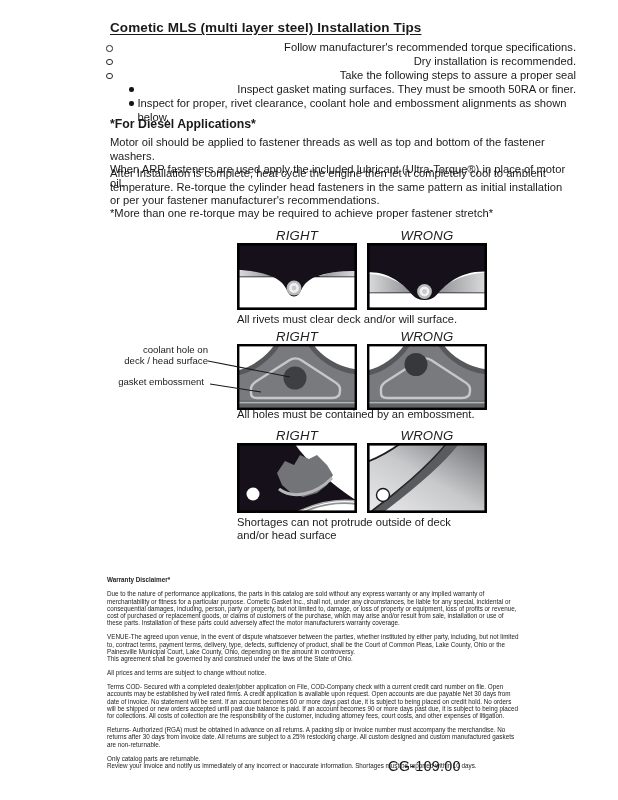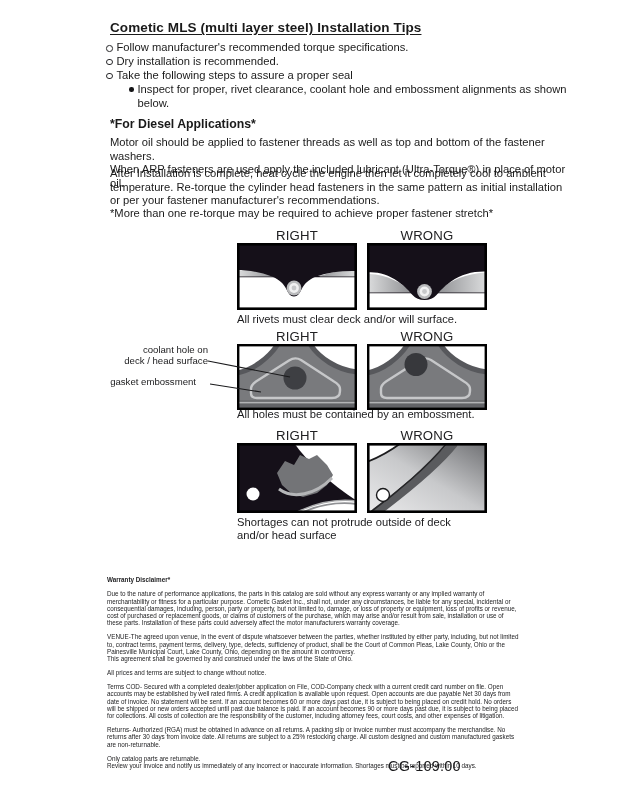"Follow manufacturer's recommended torque" .b,.sb { justify-content: none -> space-between }
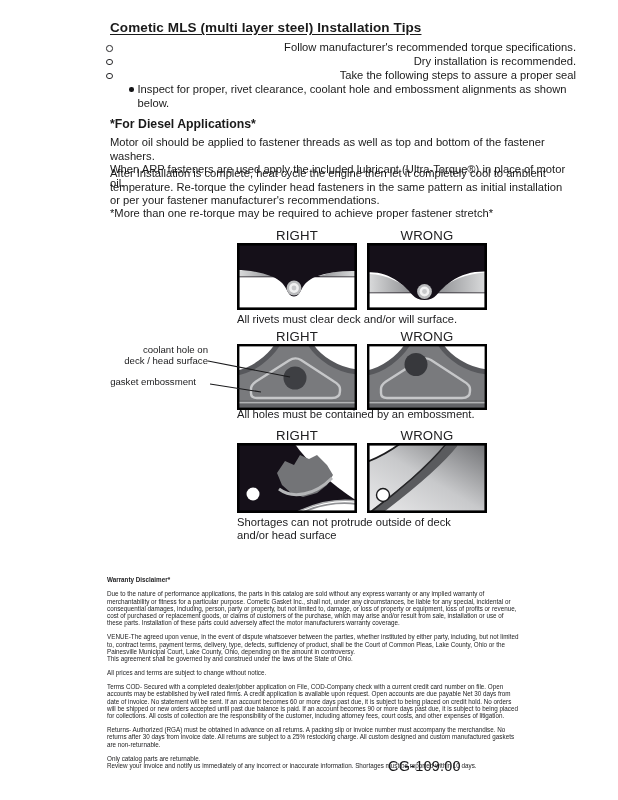"Inspect gasket mating surfaces. They" div.sb { html: none -> <div> <span></span> <span>Inspect gasket mating surfaces. They must be smooth 50RA or finer.</span> </div> }
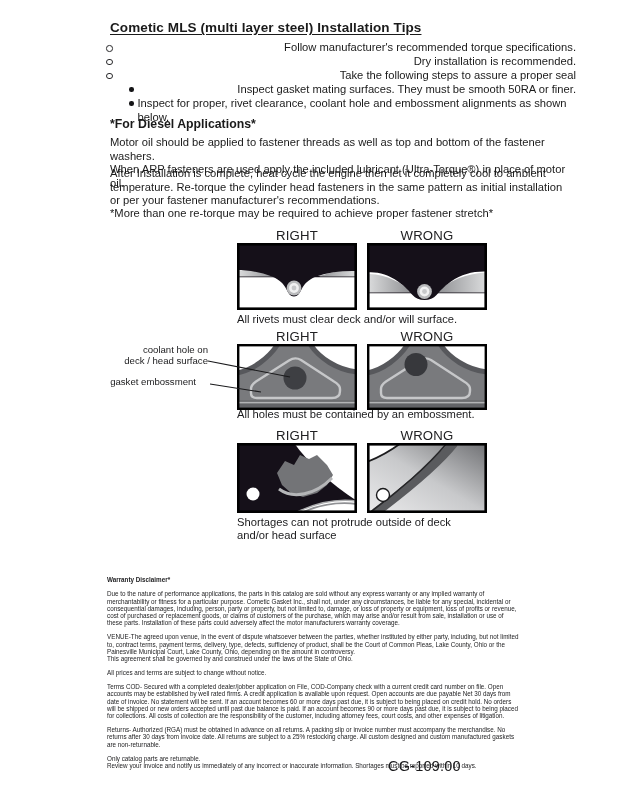"RIGHT" .dg-label { font-style: none -> italic }
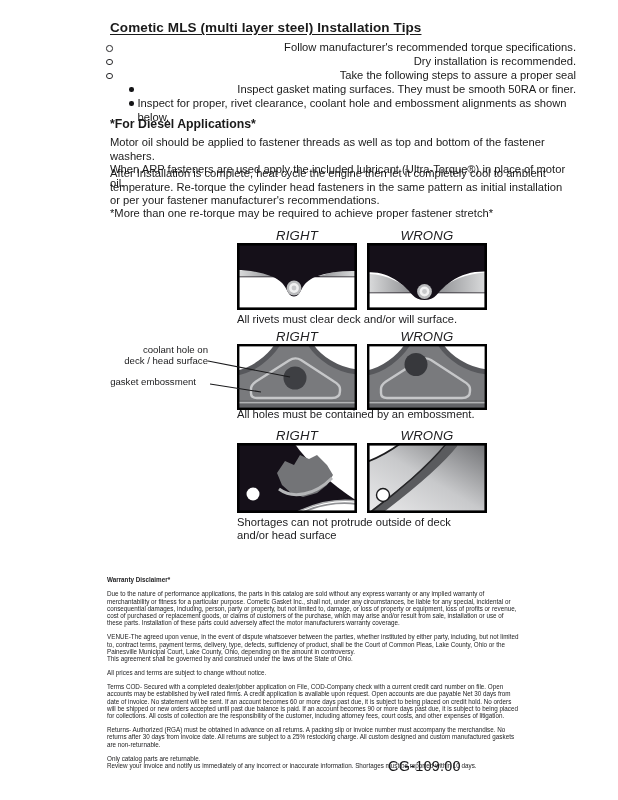"gasket embossment" div.abs { left: 84px -> 92px }
